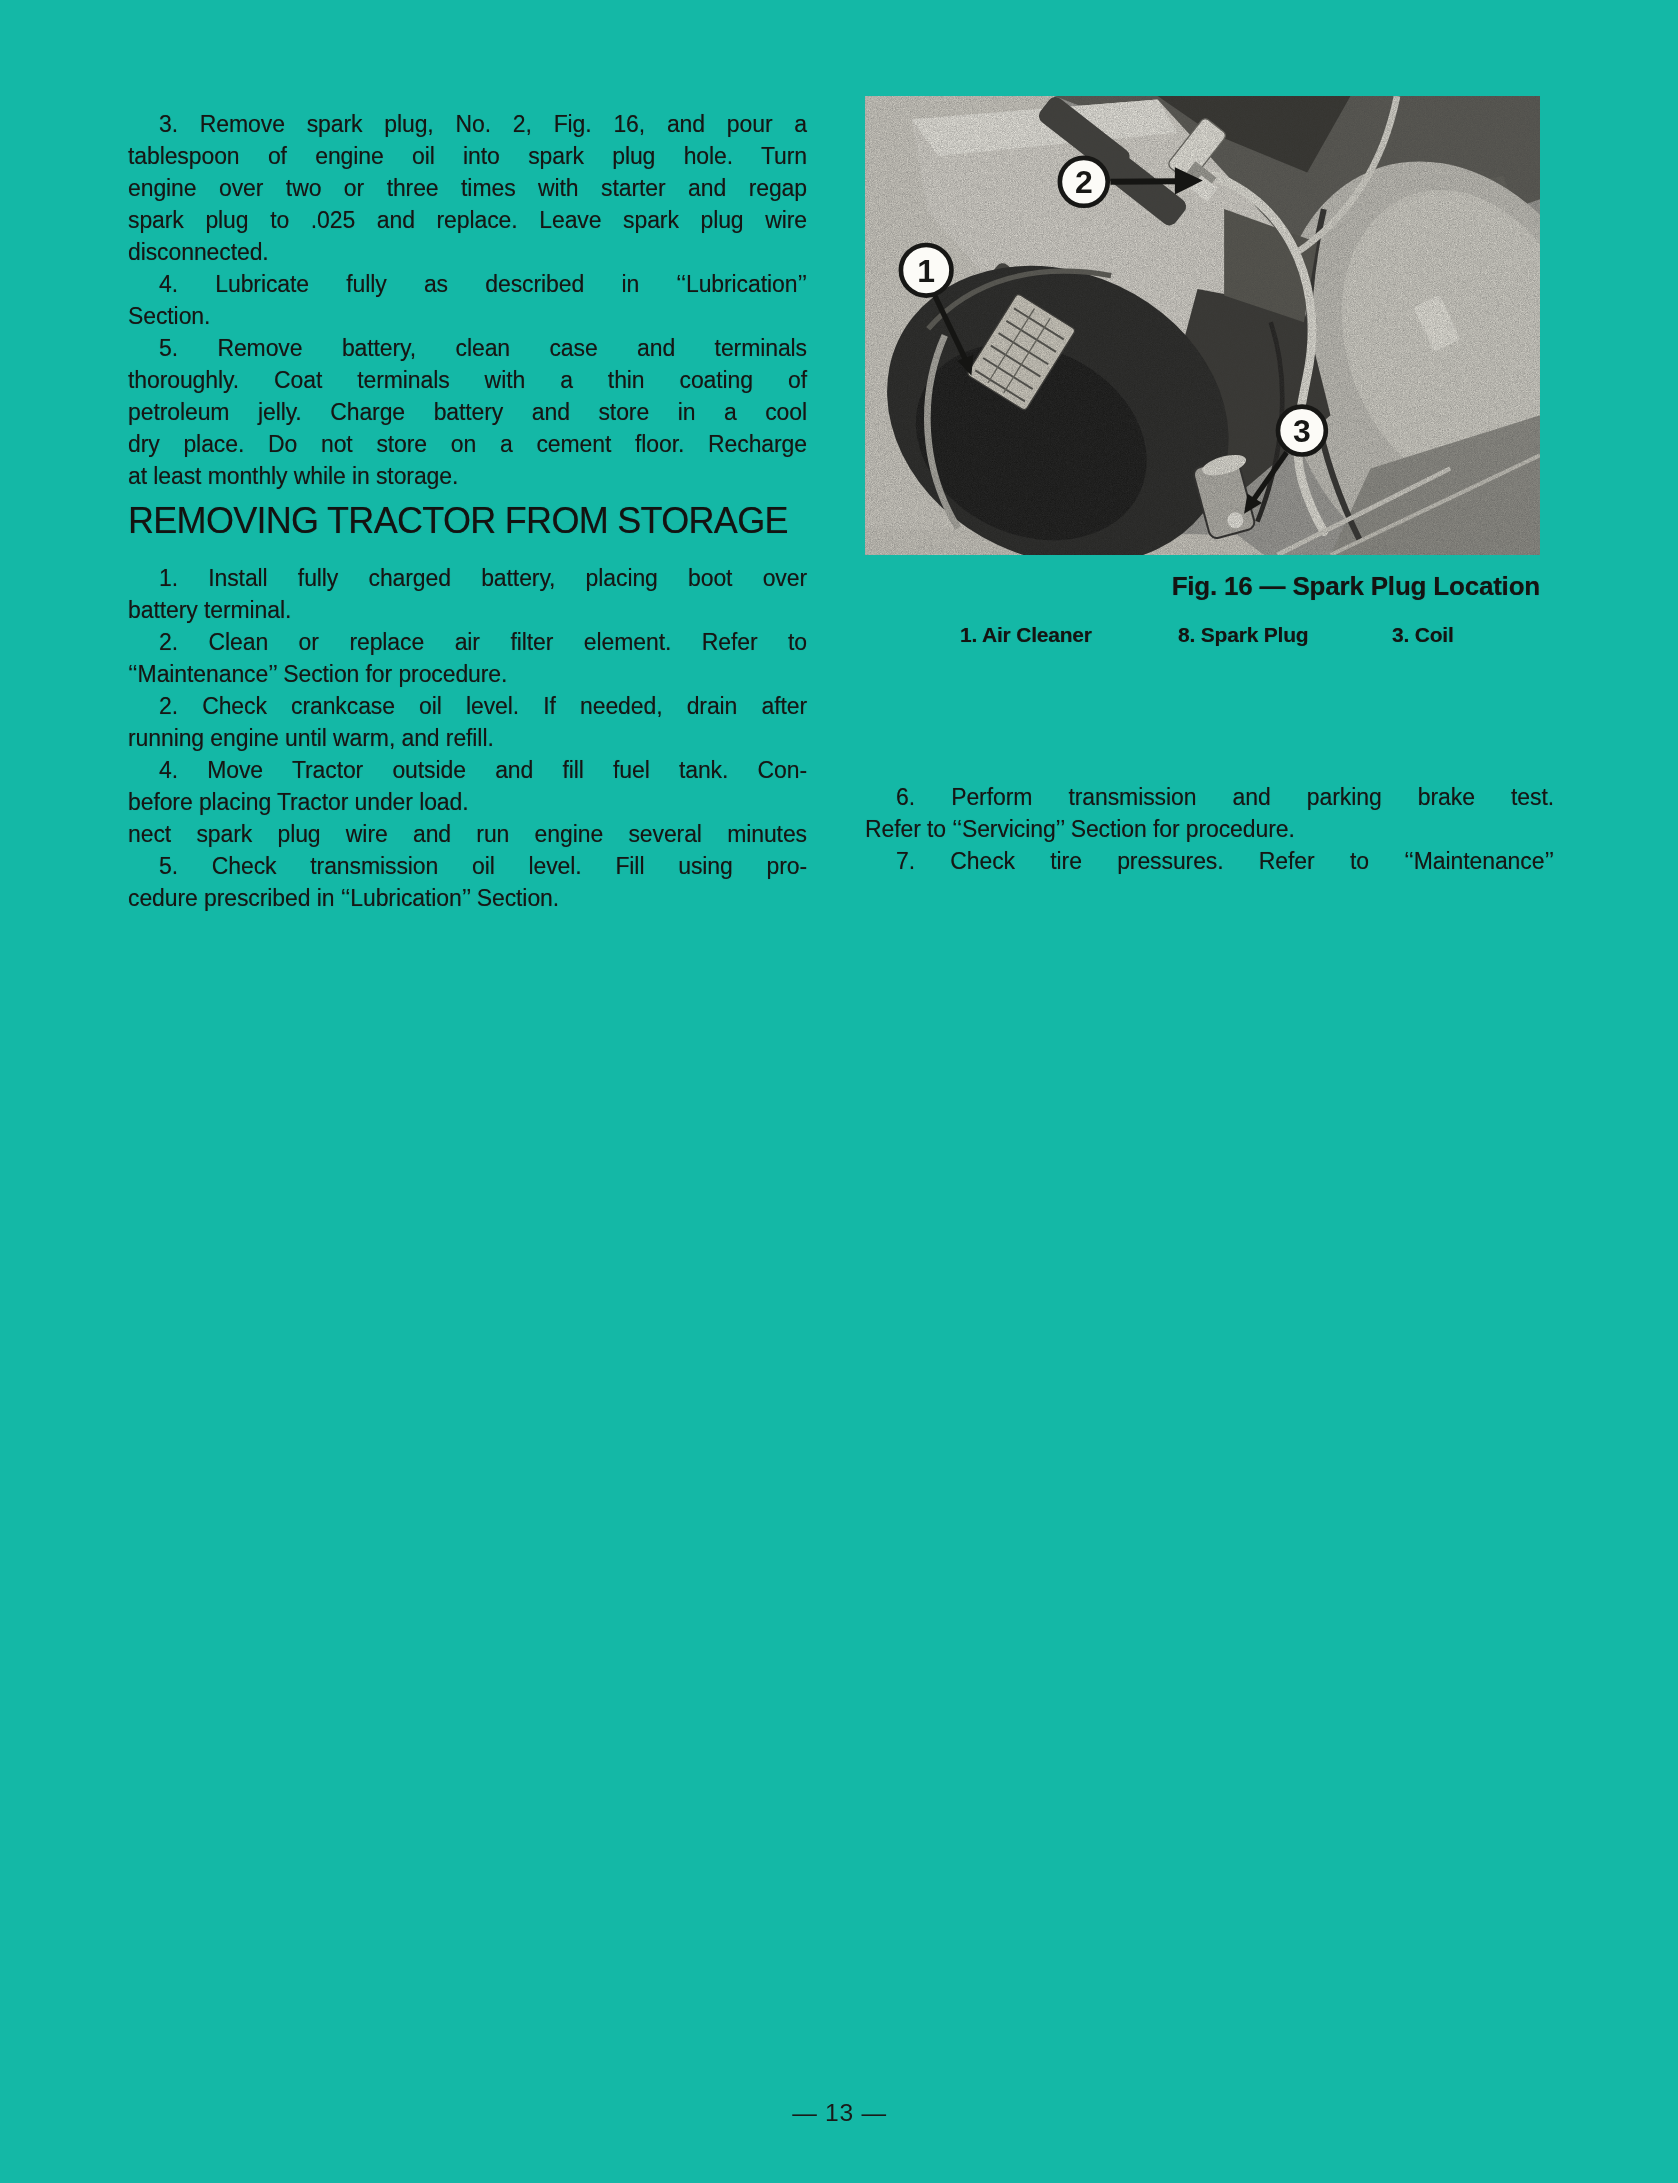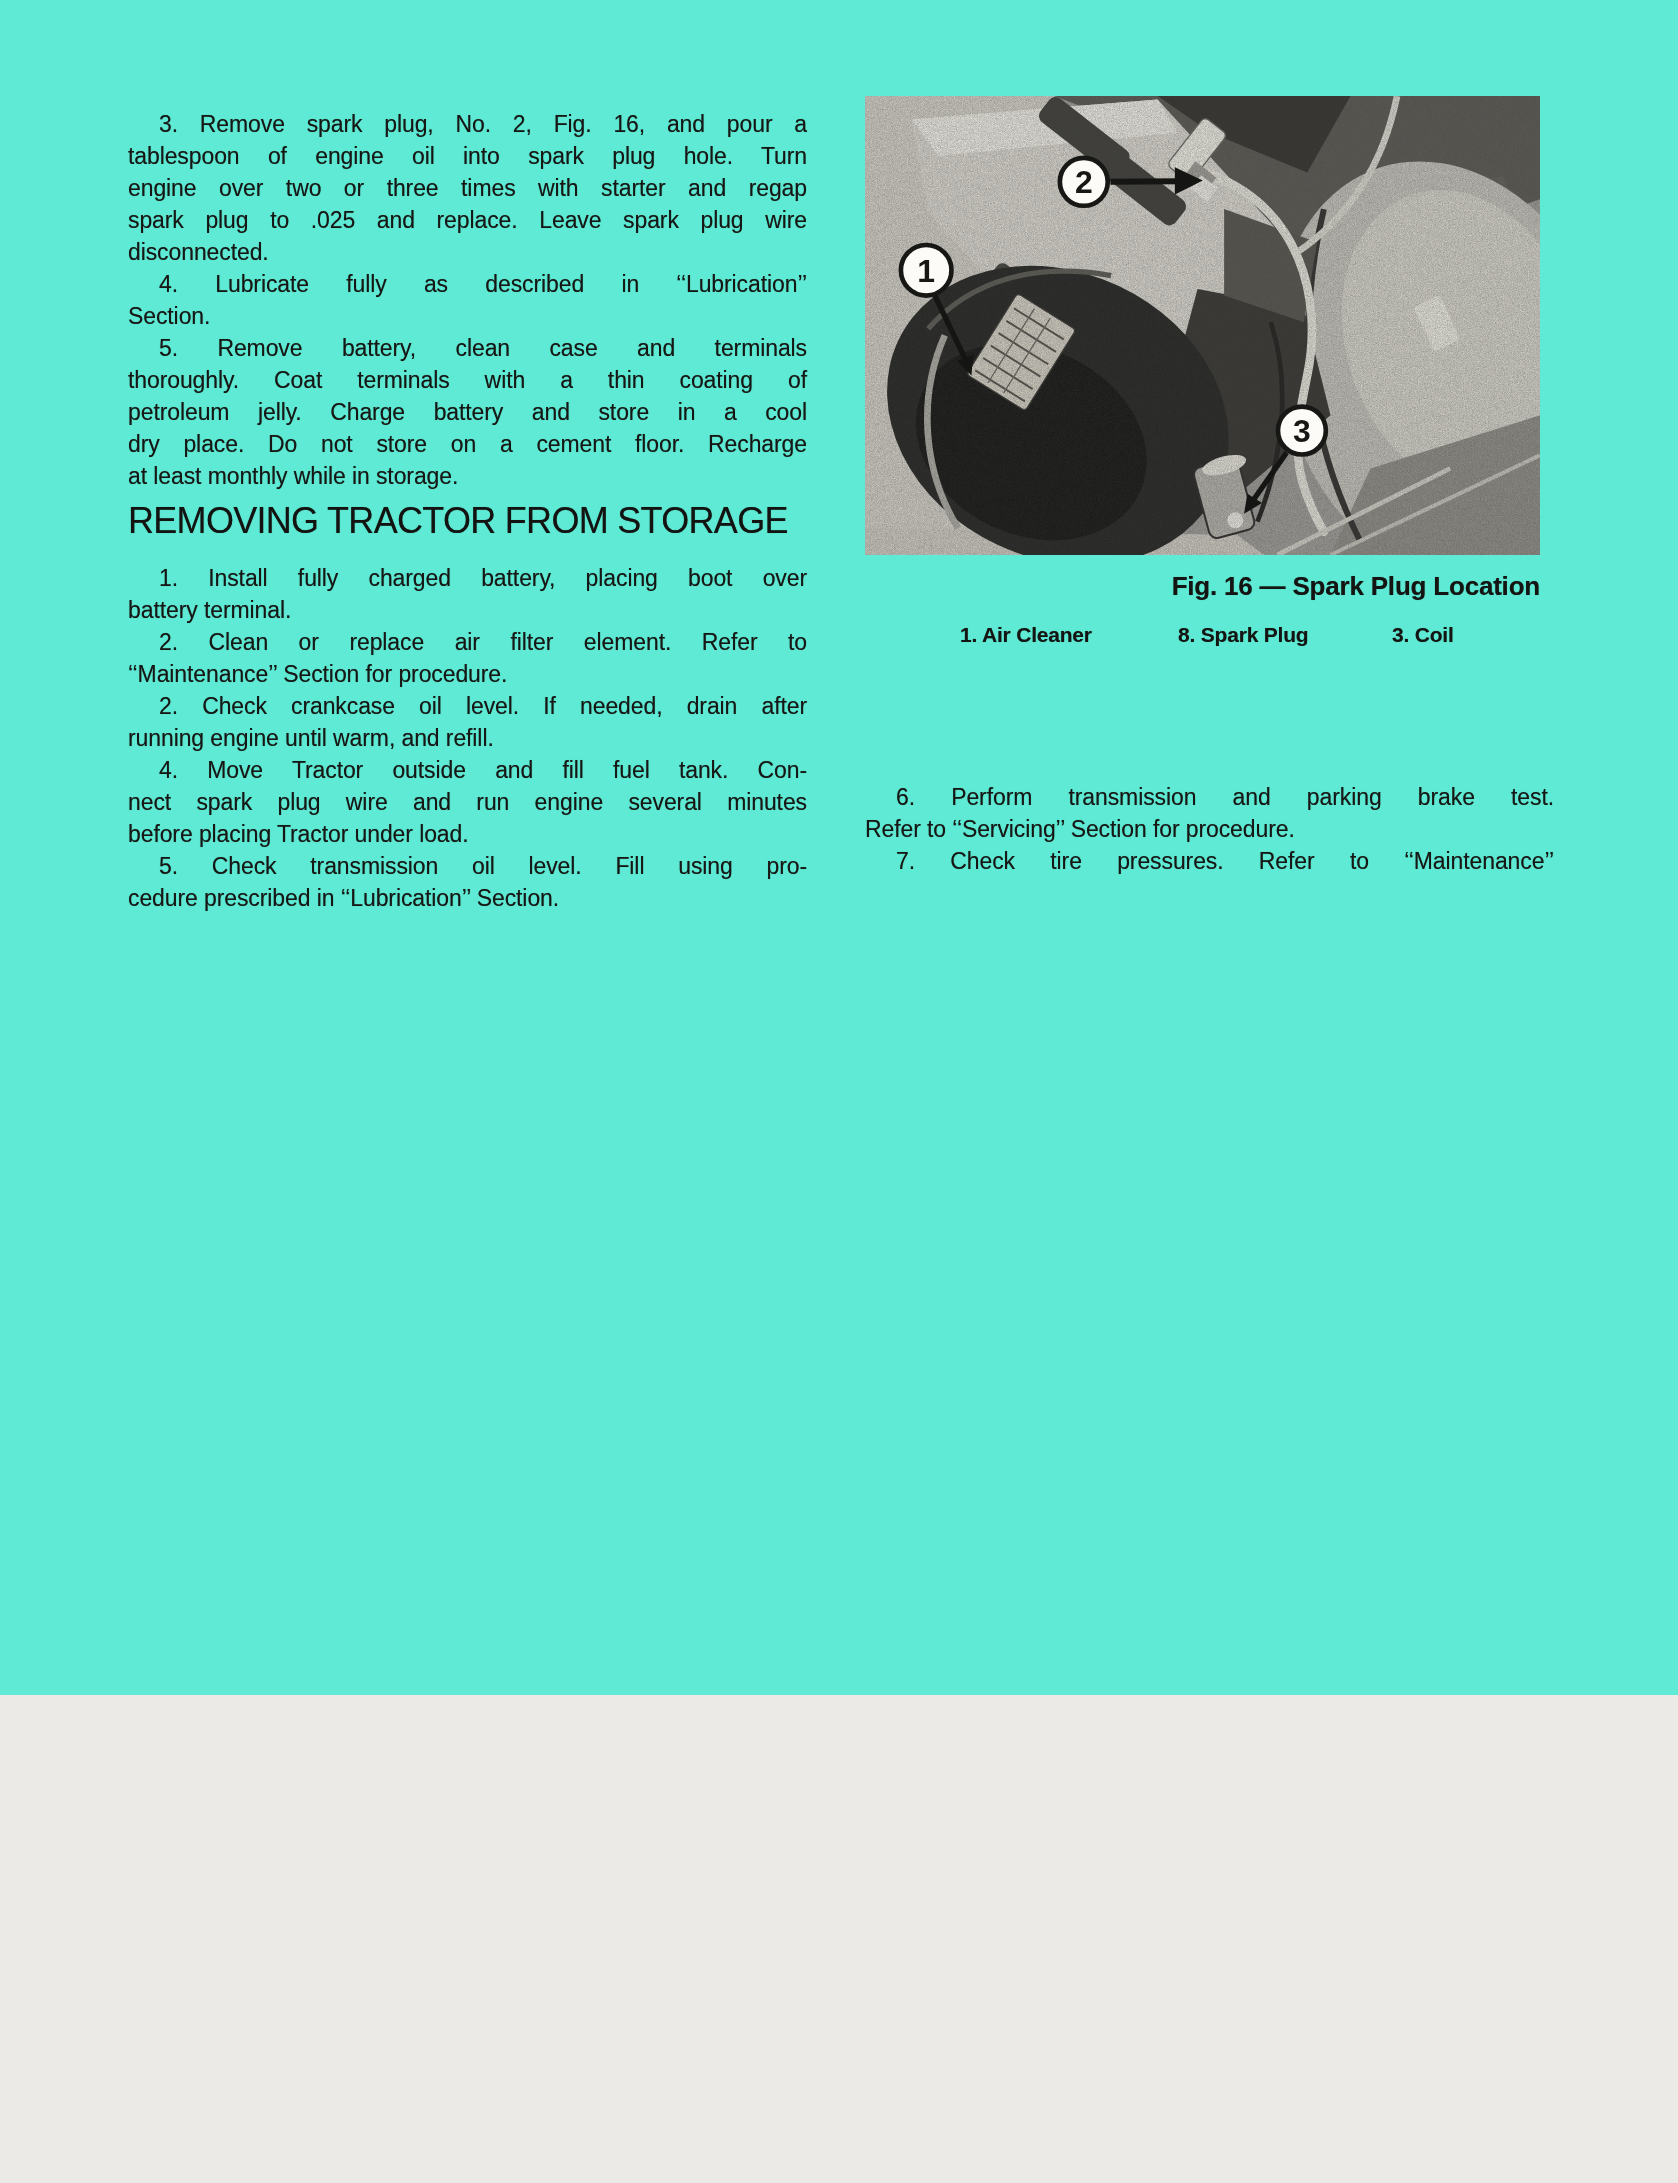"3. Remove spark plug, No." .page { background: #5eead4 -> #14b8a6; height: 1695px -> 2183px }
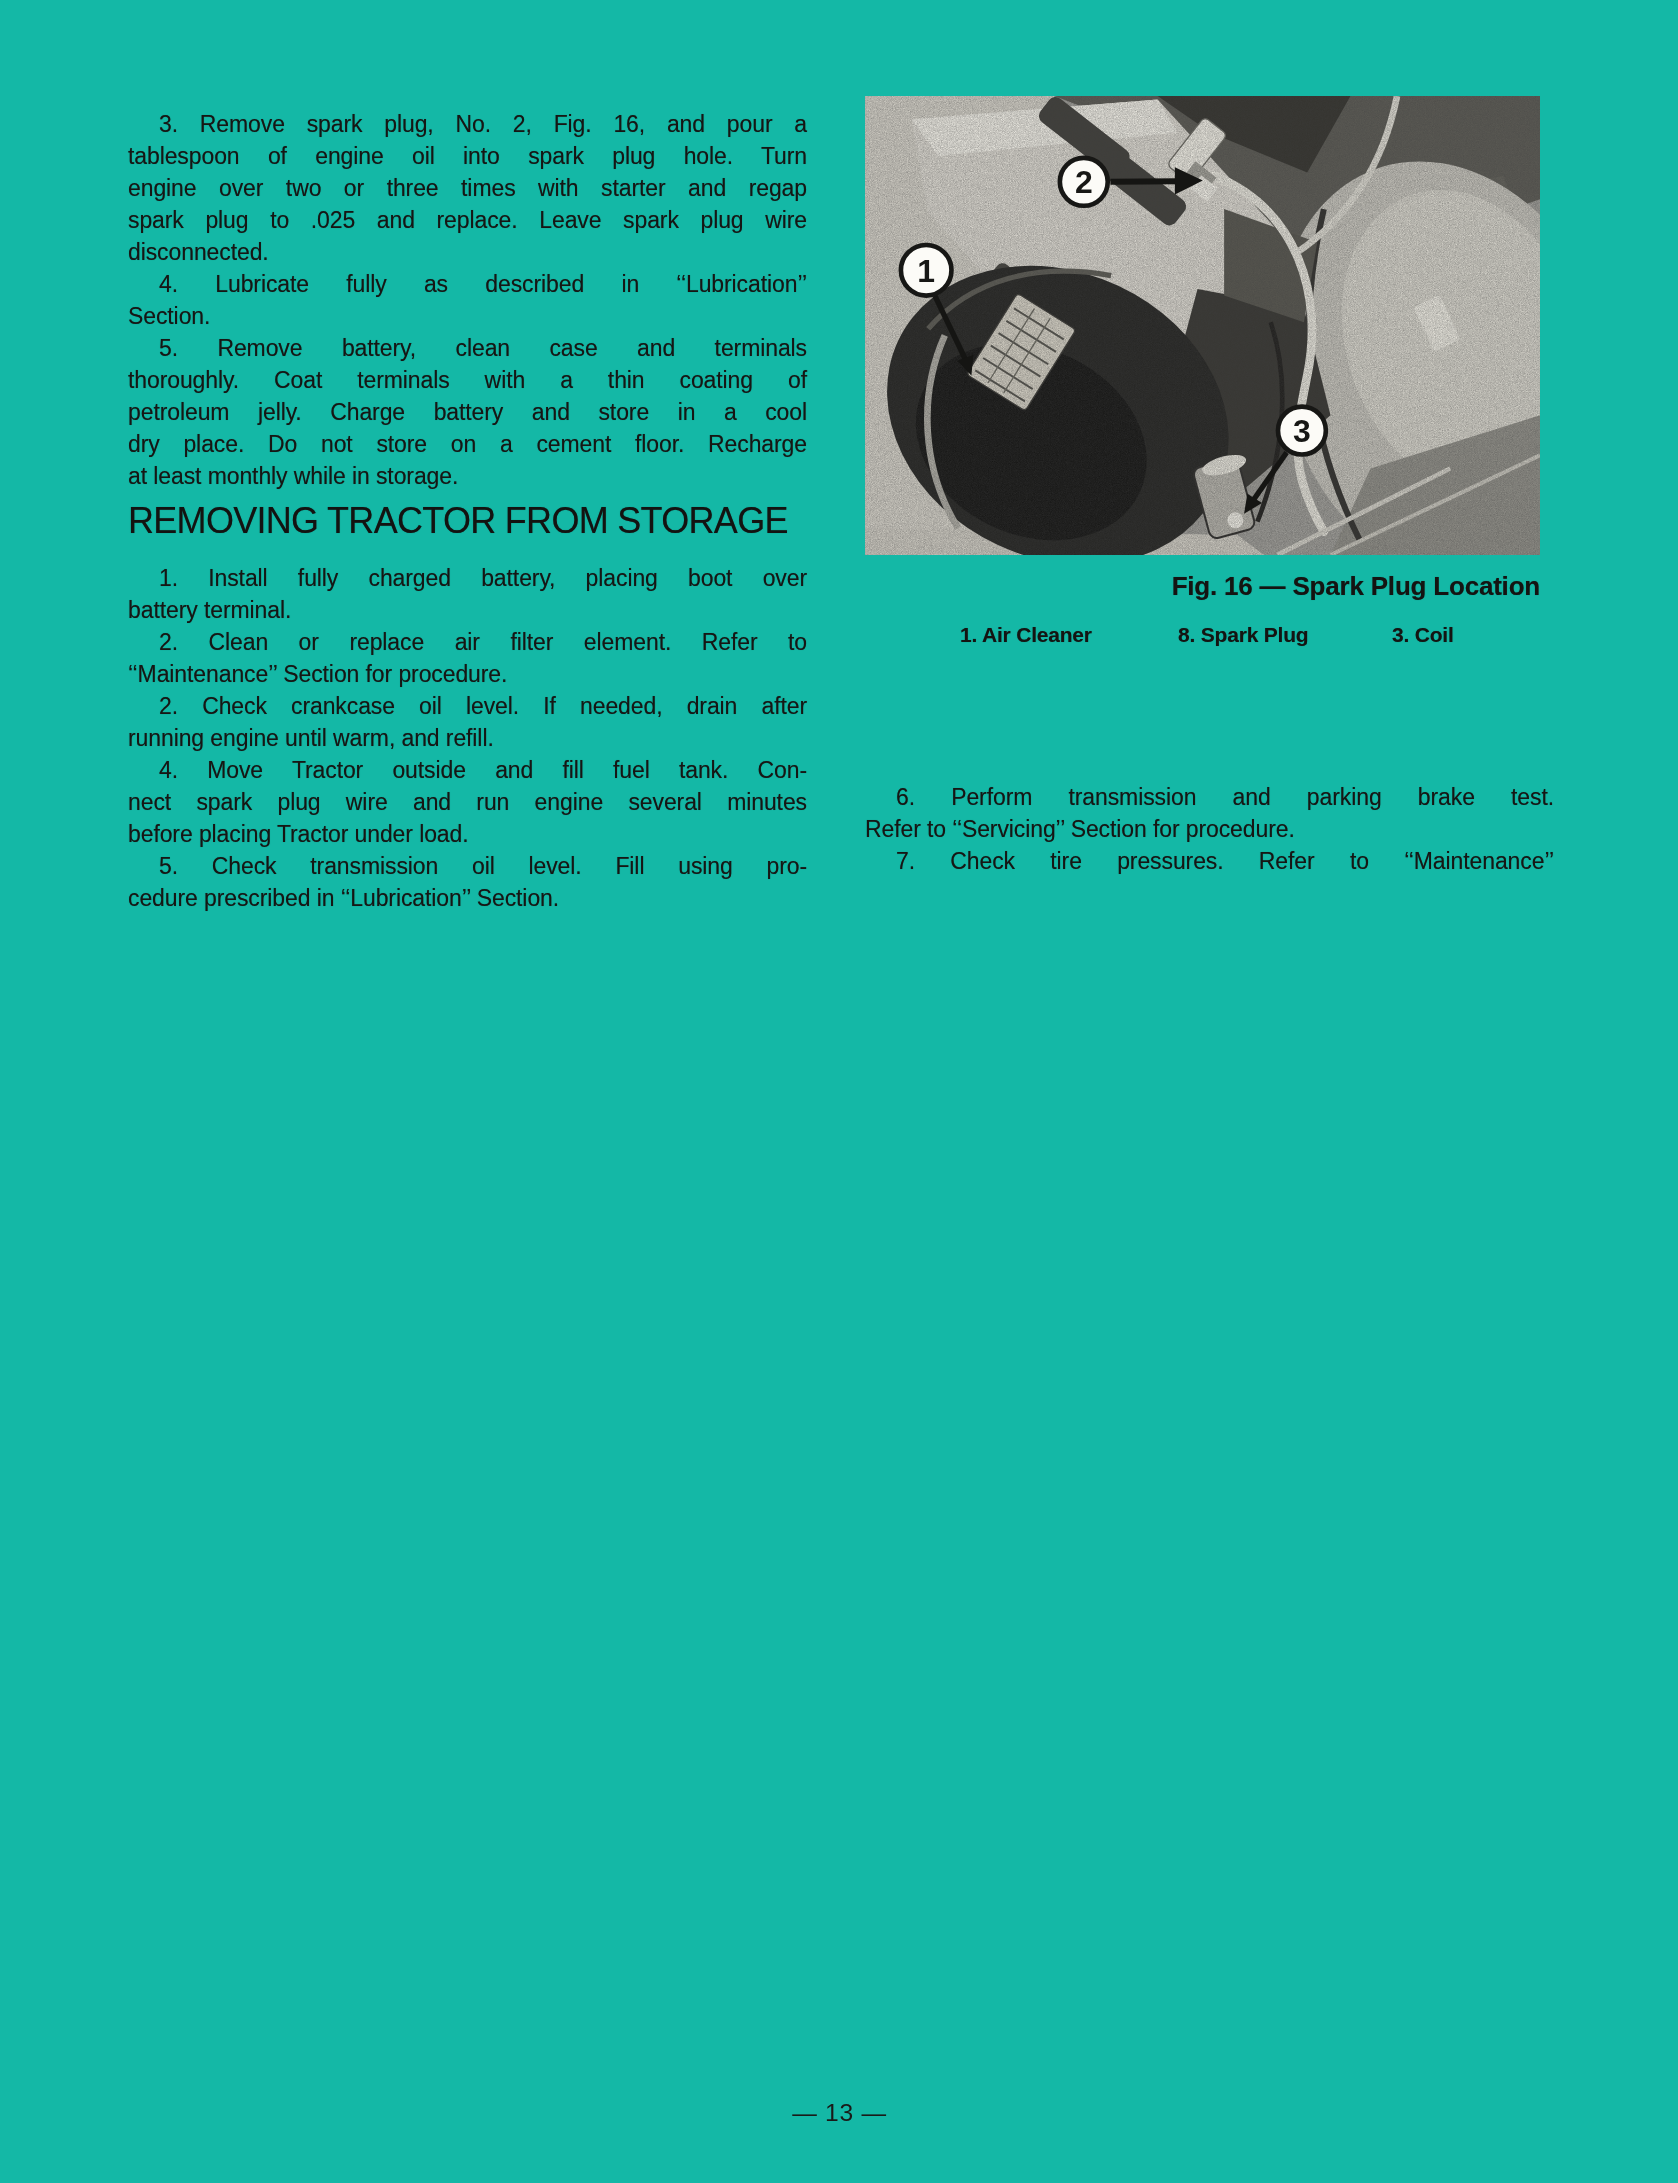"nect spark plug wire and" div.ln { order: before "before placing Tractor under load." -> after "before placing Tractor under load." }
